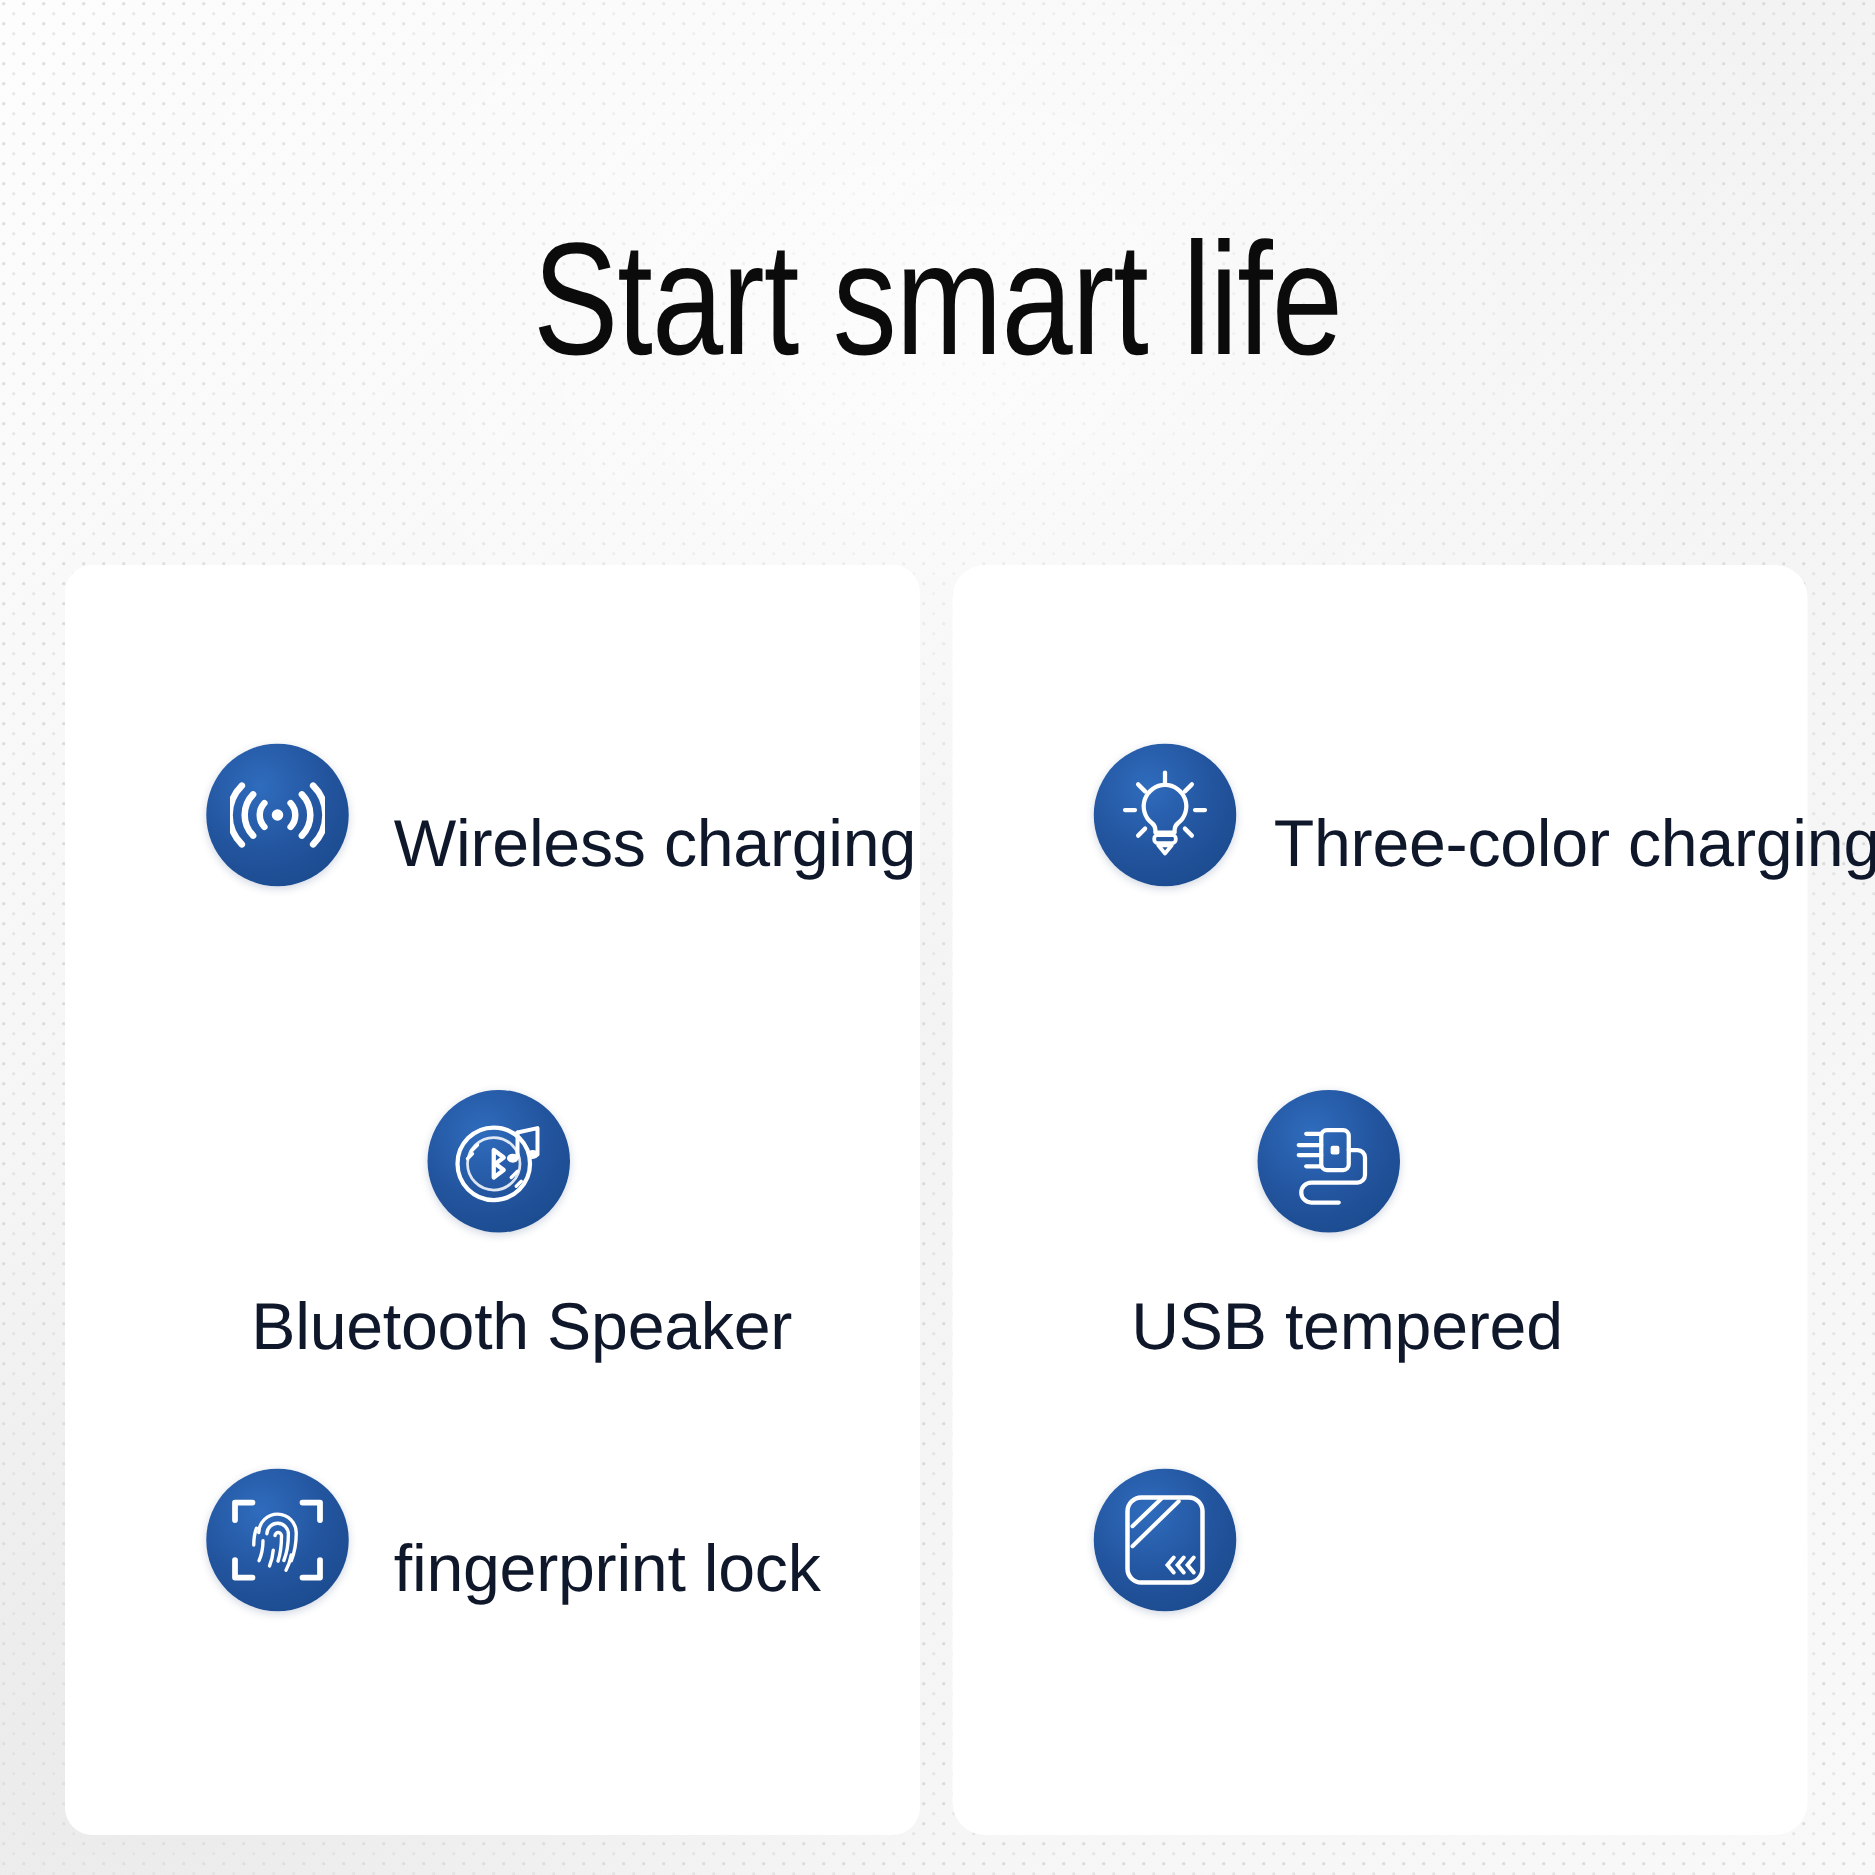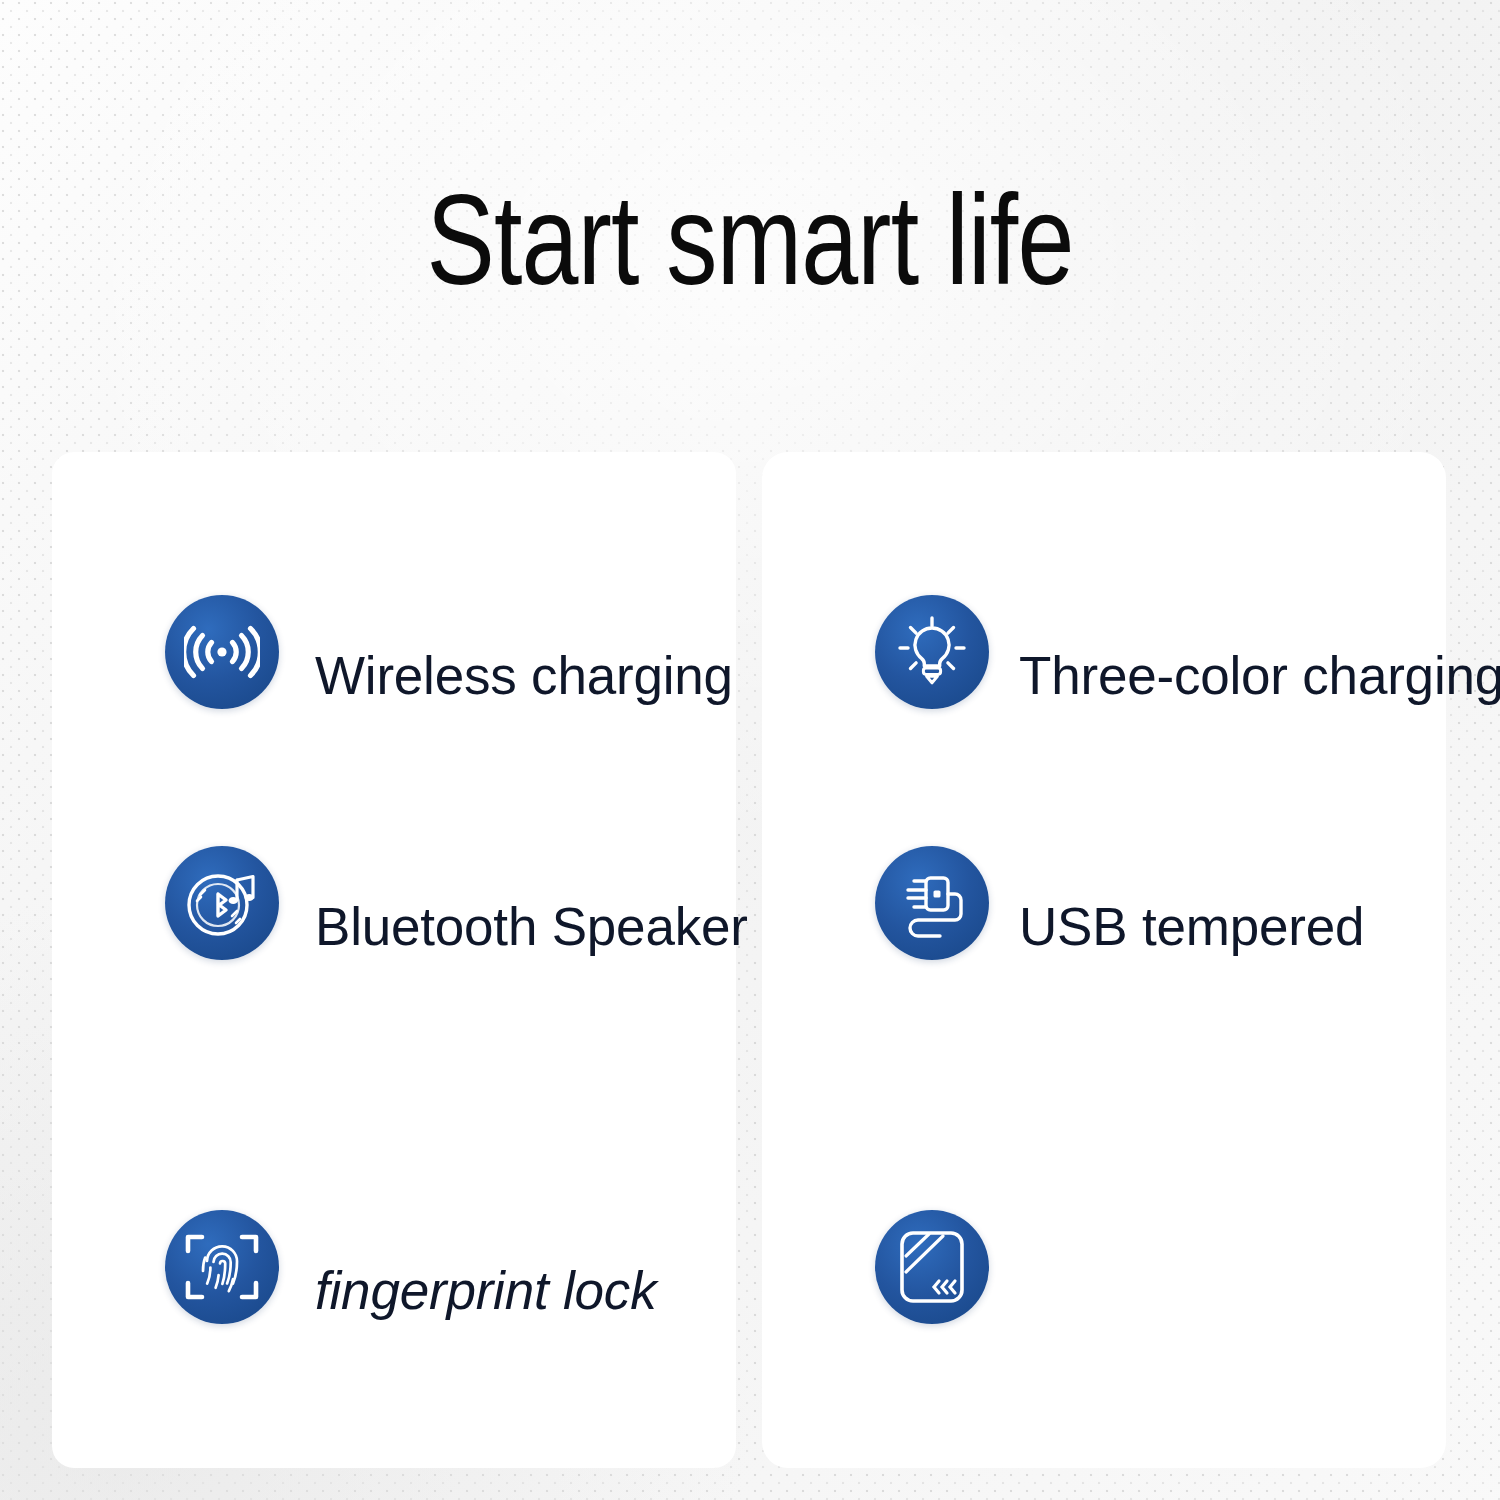"Bluetooth Speaker" .row-1 { flex-direction: none -> column; top: 846px -> 872px }
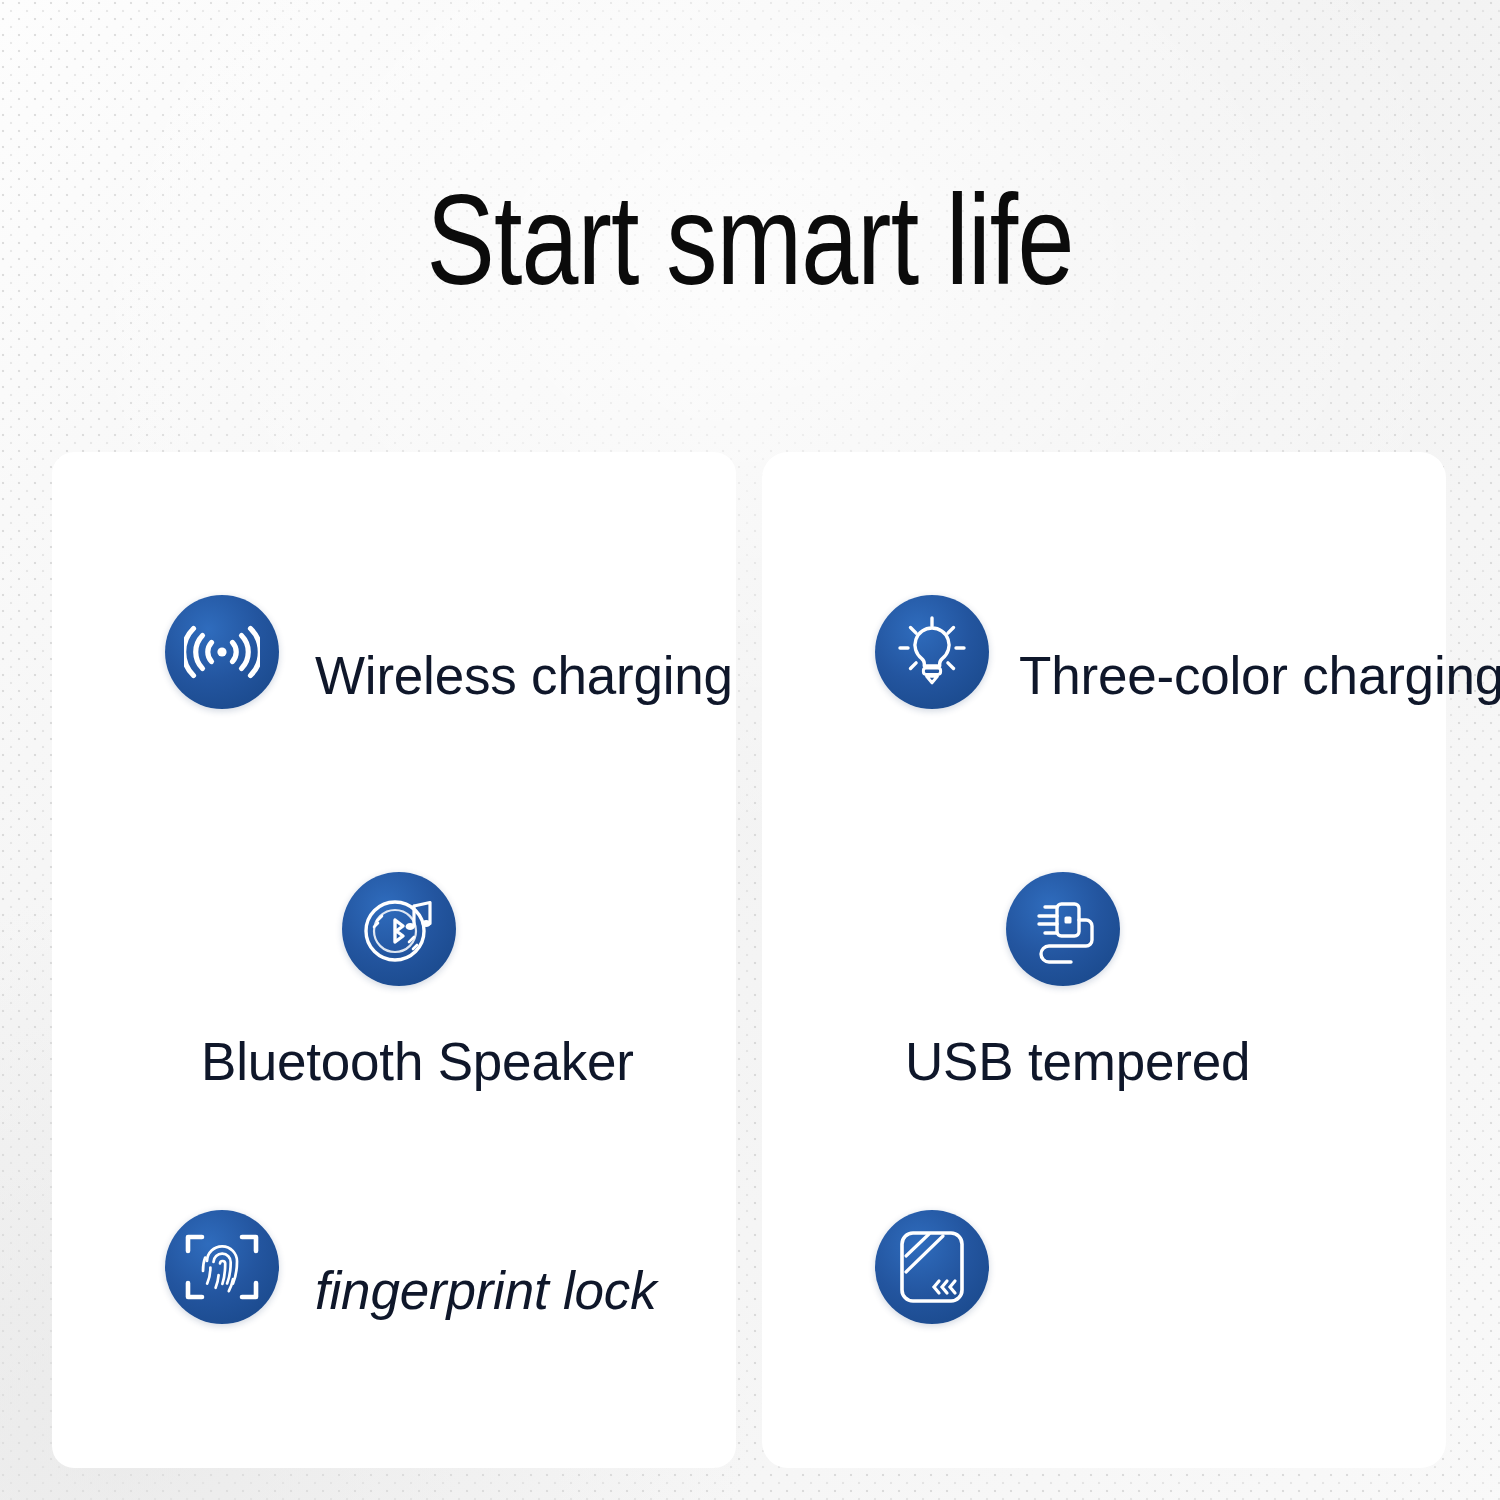"fingerprint lock" .row-2 { font-style: italic -> none; top: 1210px -> 1175px }
